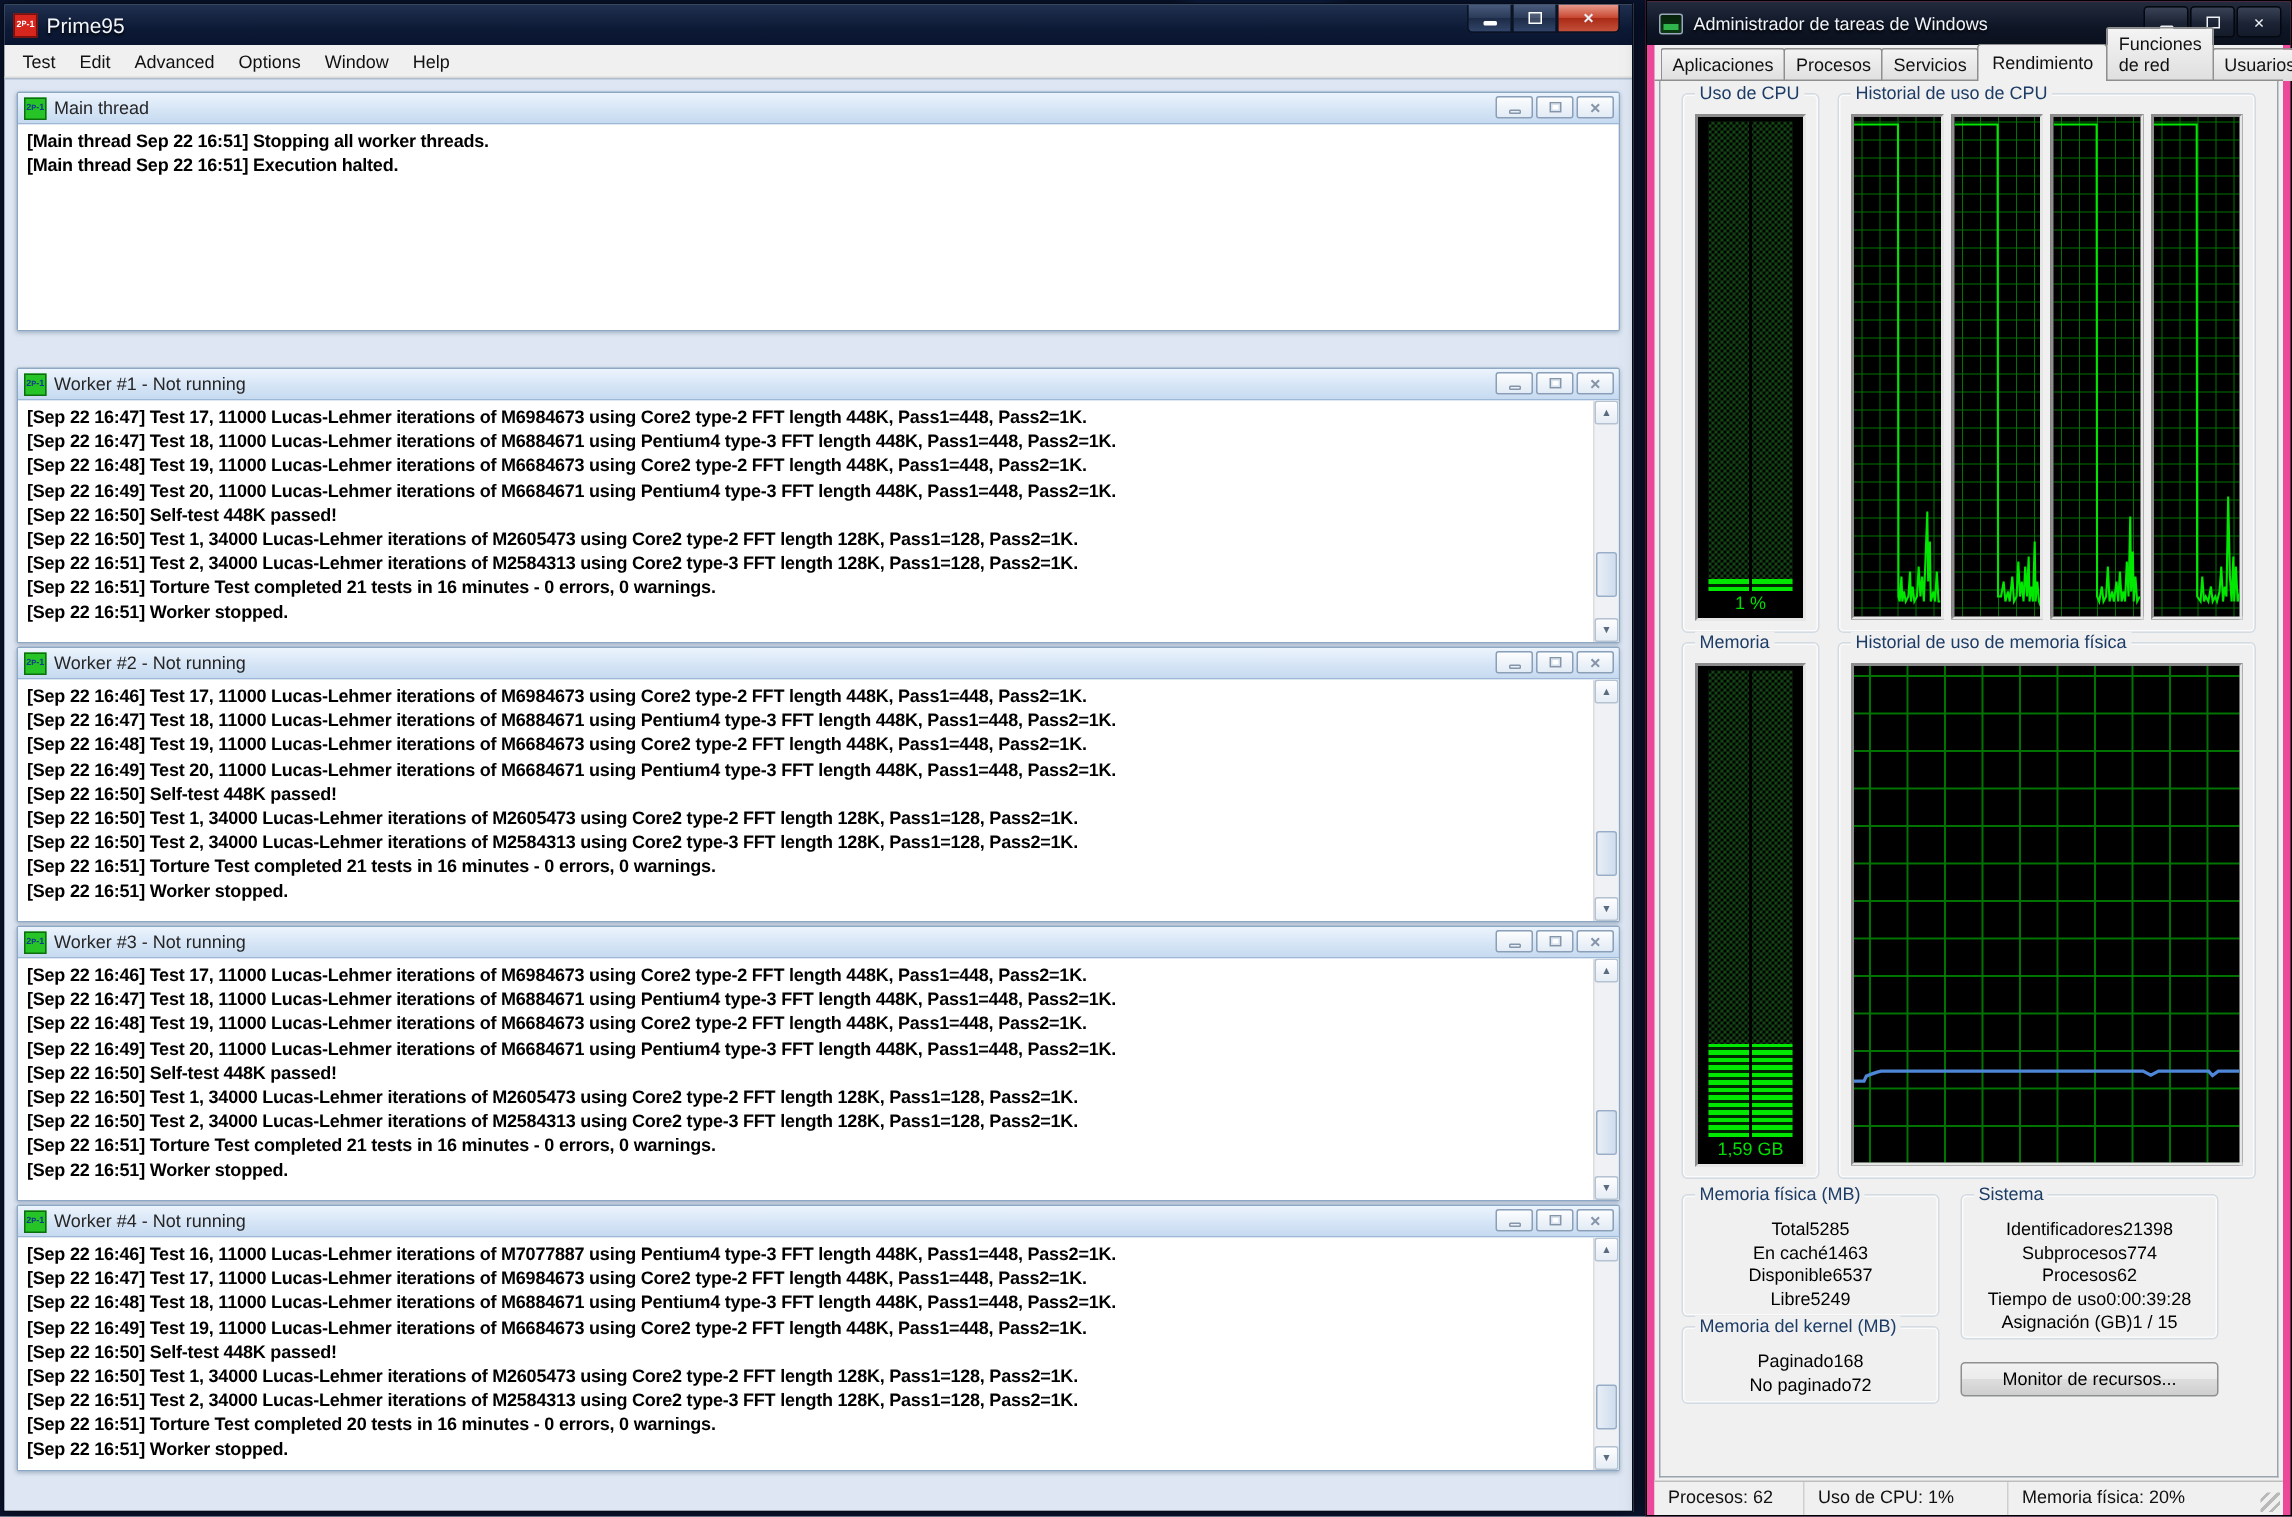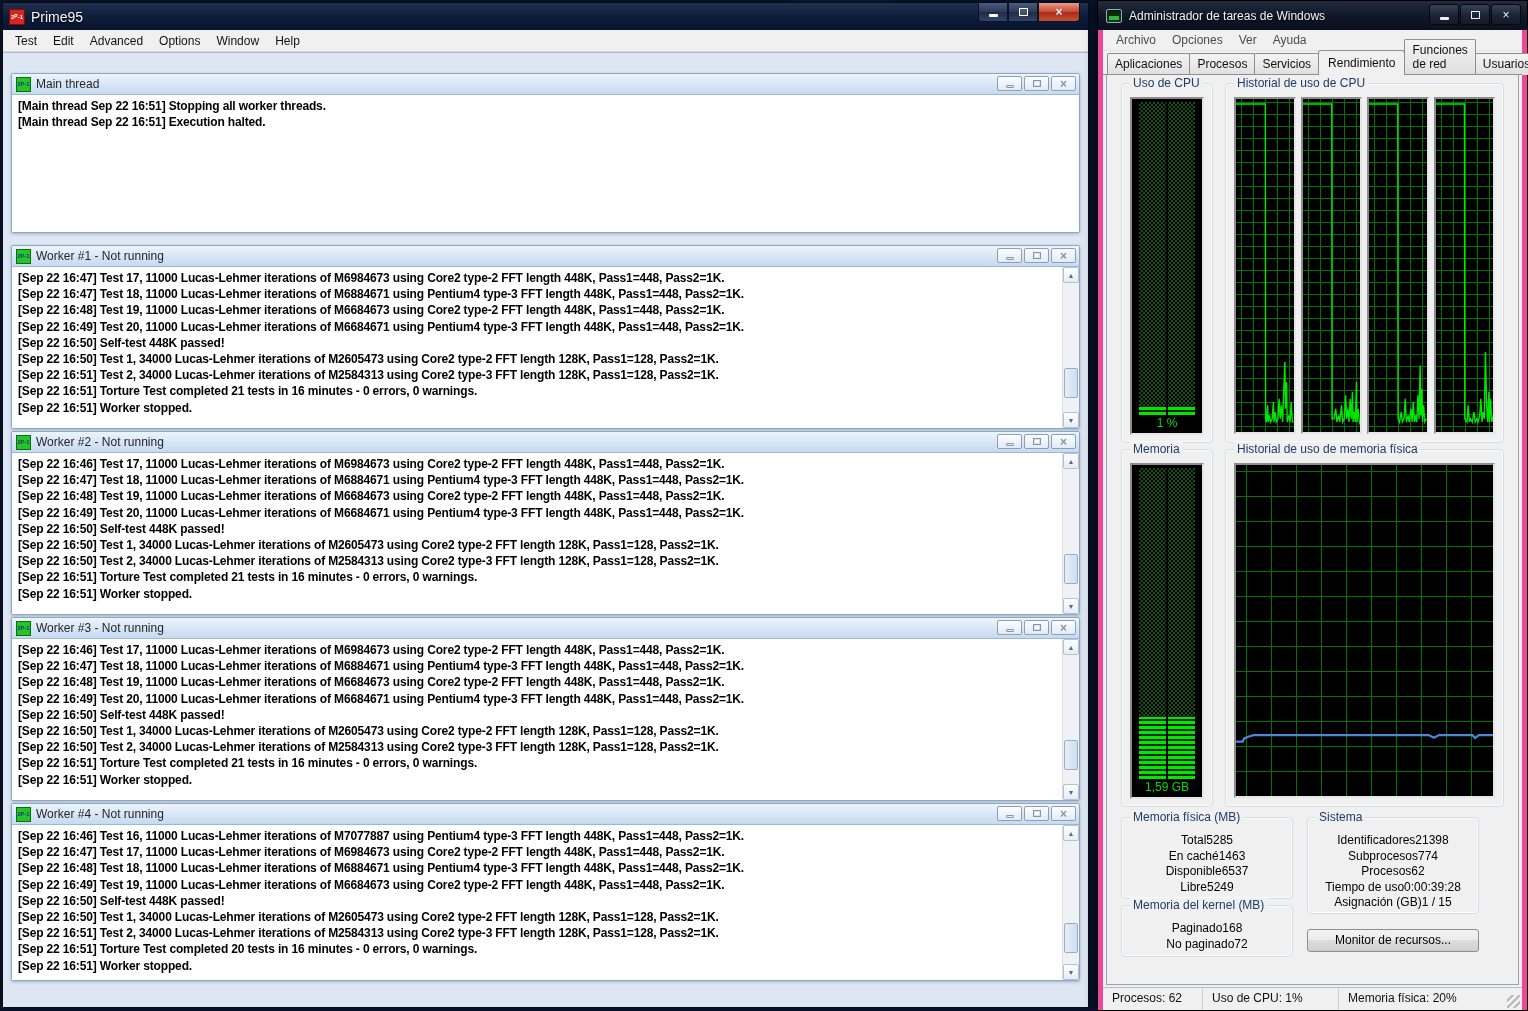"Archivo" div.tm-menubar { html: <div> <span>Archivo</span> <span>Opciones</span> <span>Ver</span> <span>Ayuda</span> </div> -> none }
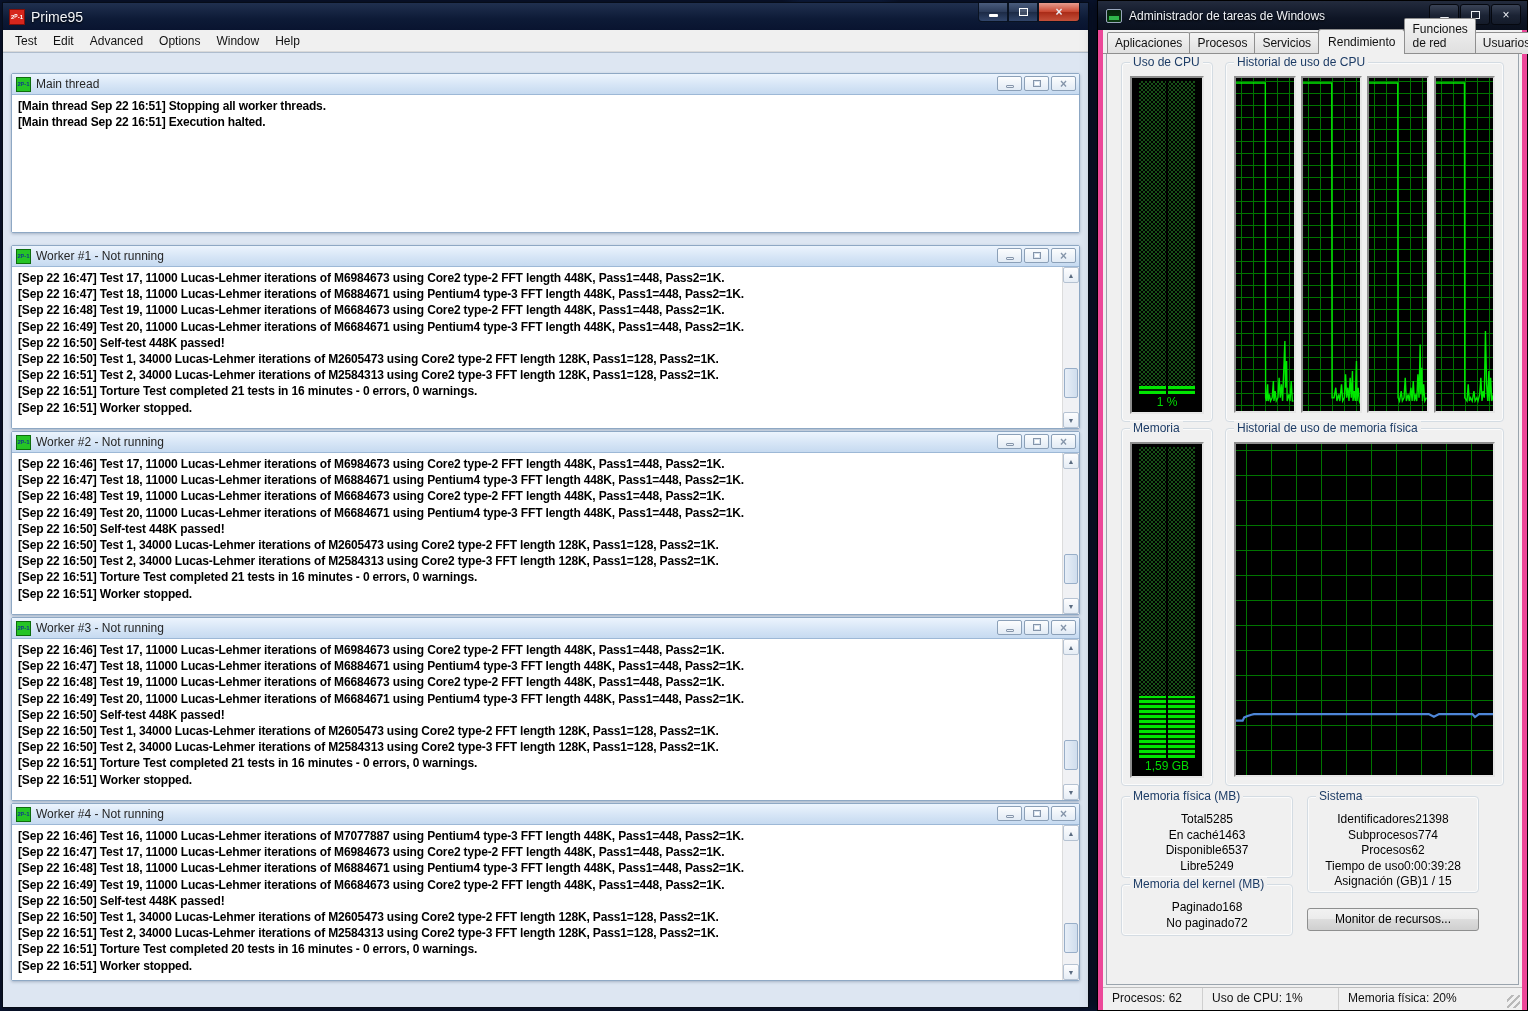"Main thread" div.mdi-window { top: 20px -> 8px }
